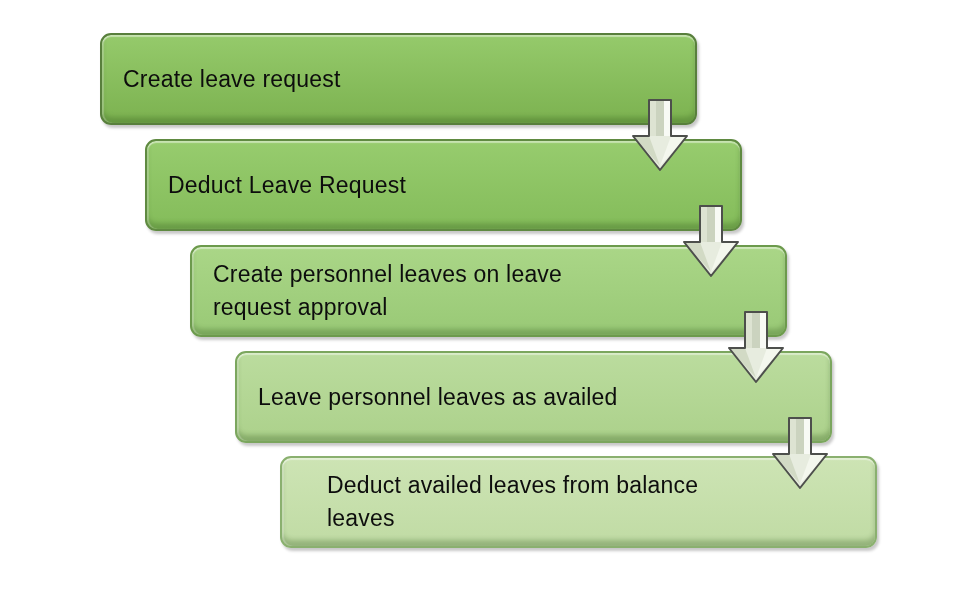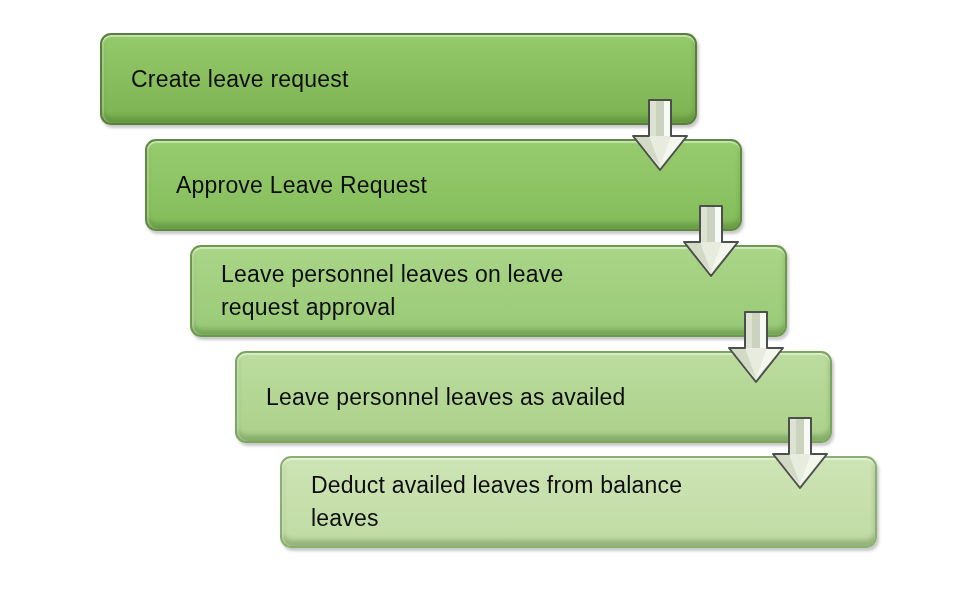"Create leave request" .step-label { margin: 16px -> 8px }
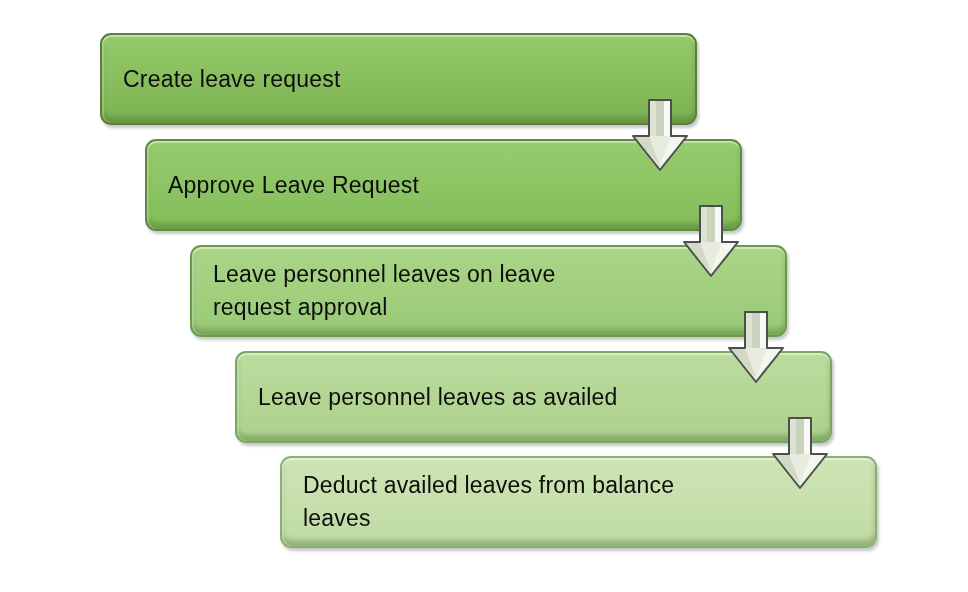"Approve Leave Request" p.step-label { text: Approve -> Deduct }
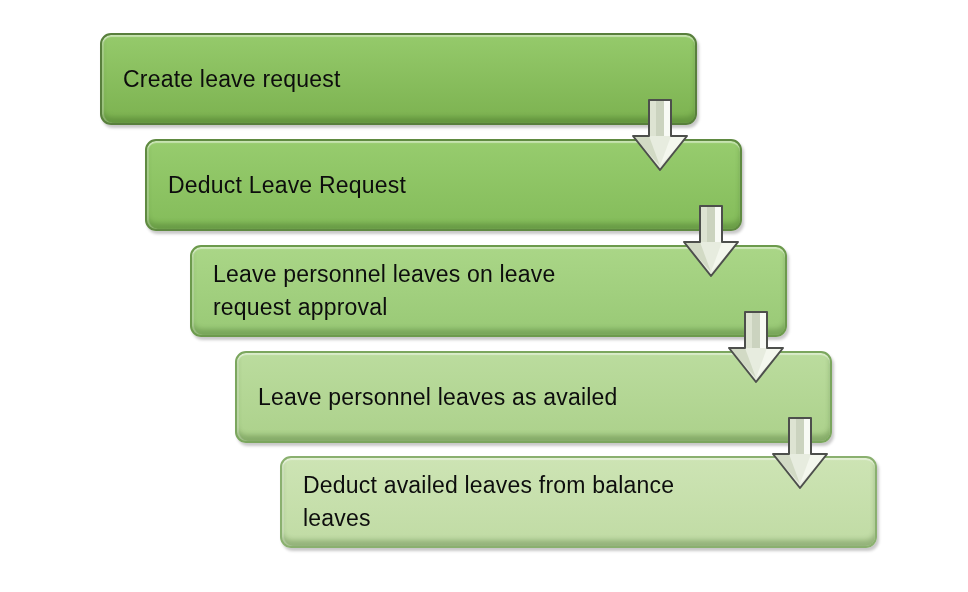"Leave personnel leaves on leave" p.step-label { text: Leave -> Create }
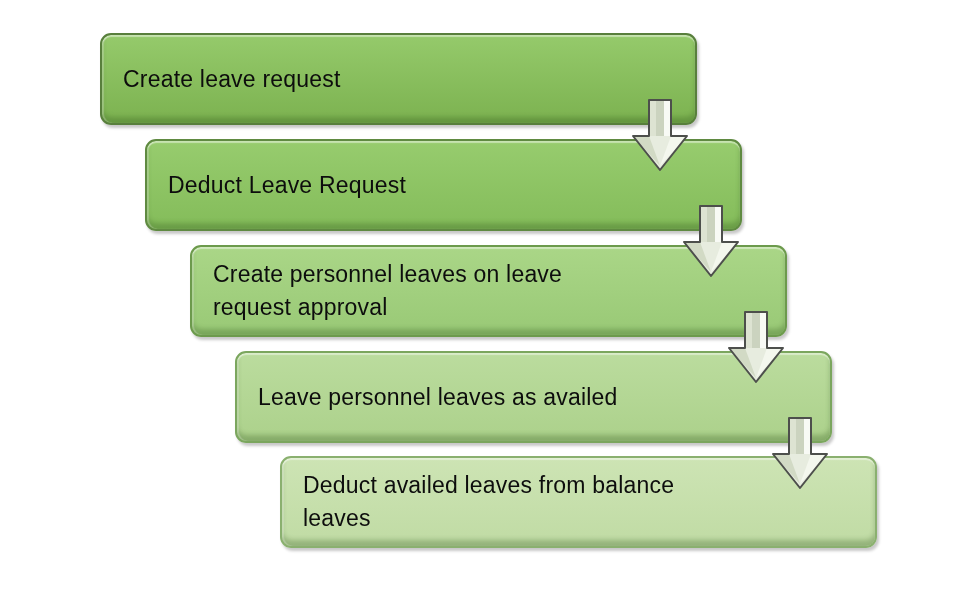"Deduct availed leaves from balance" .s5 { padding-left: none -> 24px }
